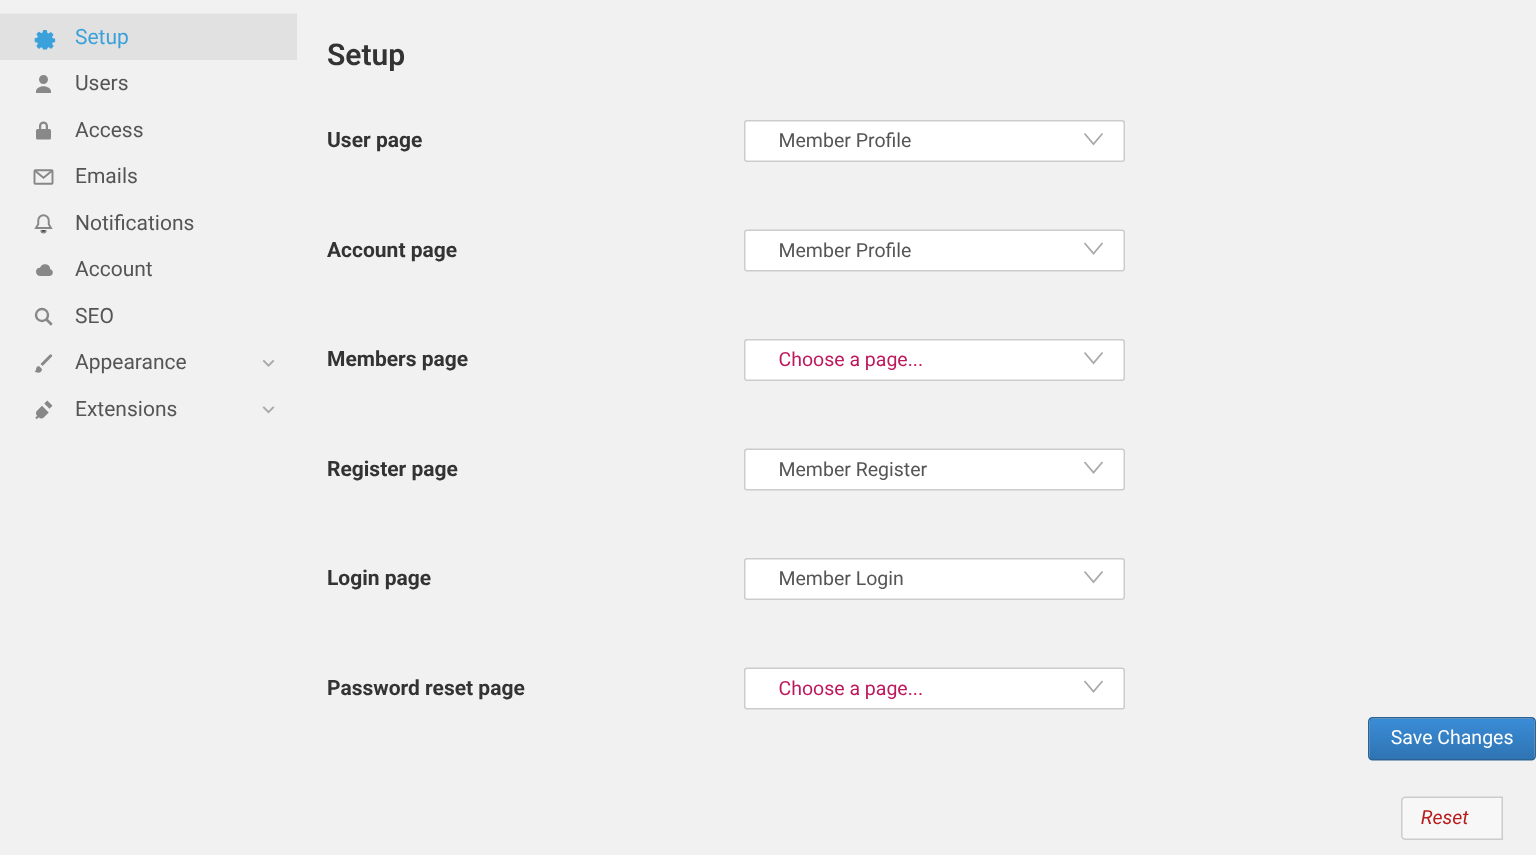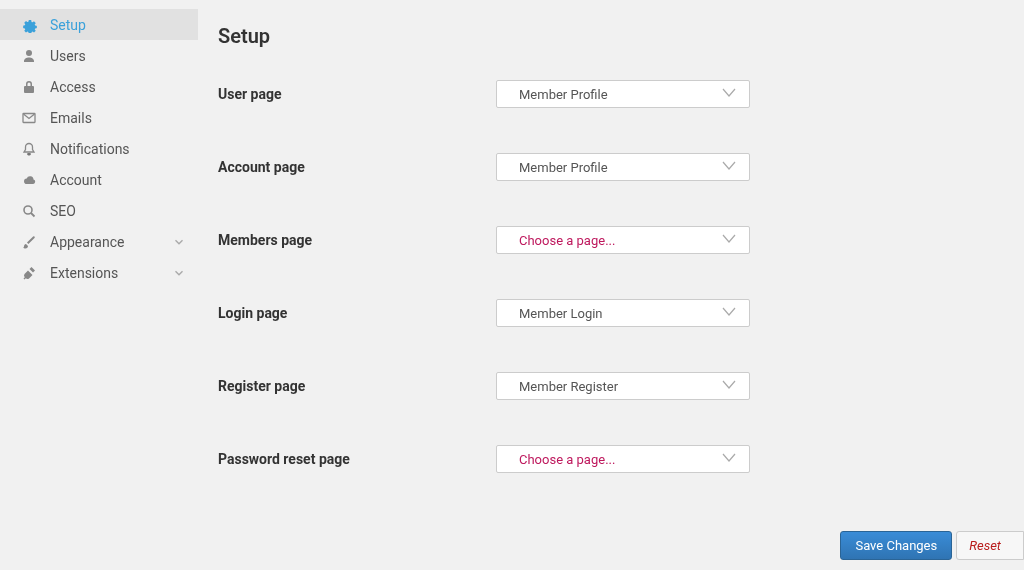"Login page" div.row { order: before "Register page" -> after "Register page" }
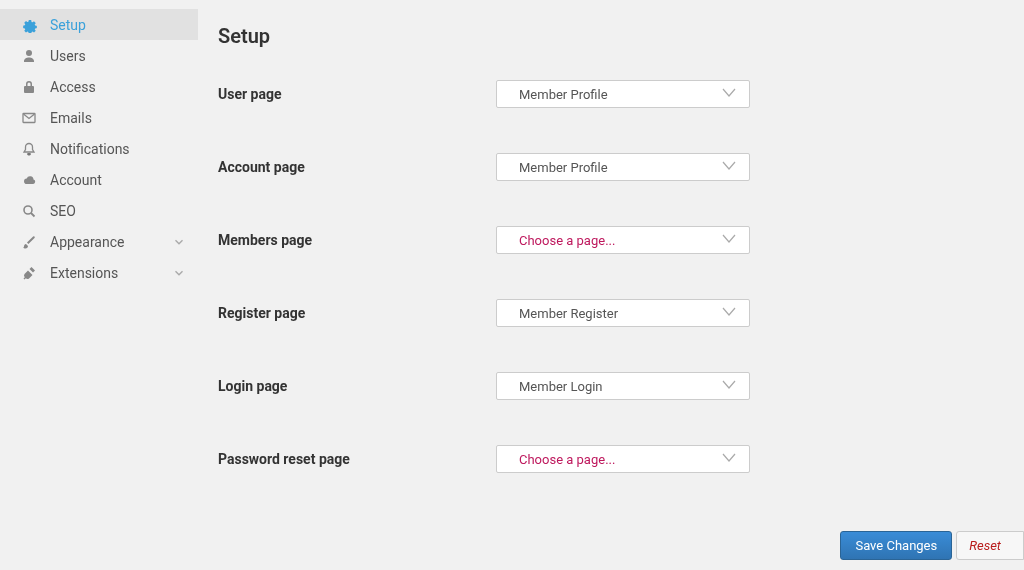"Save Changes" .footer { flex-direction: none -> column; gap: 4px -> 24px }
